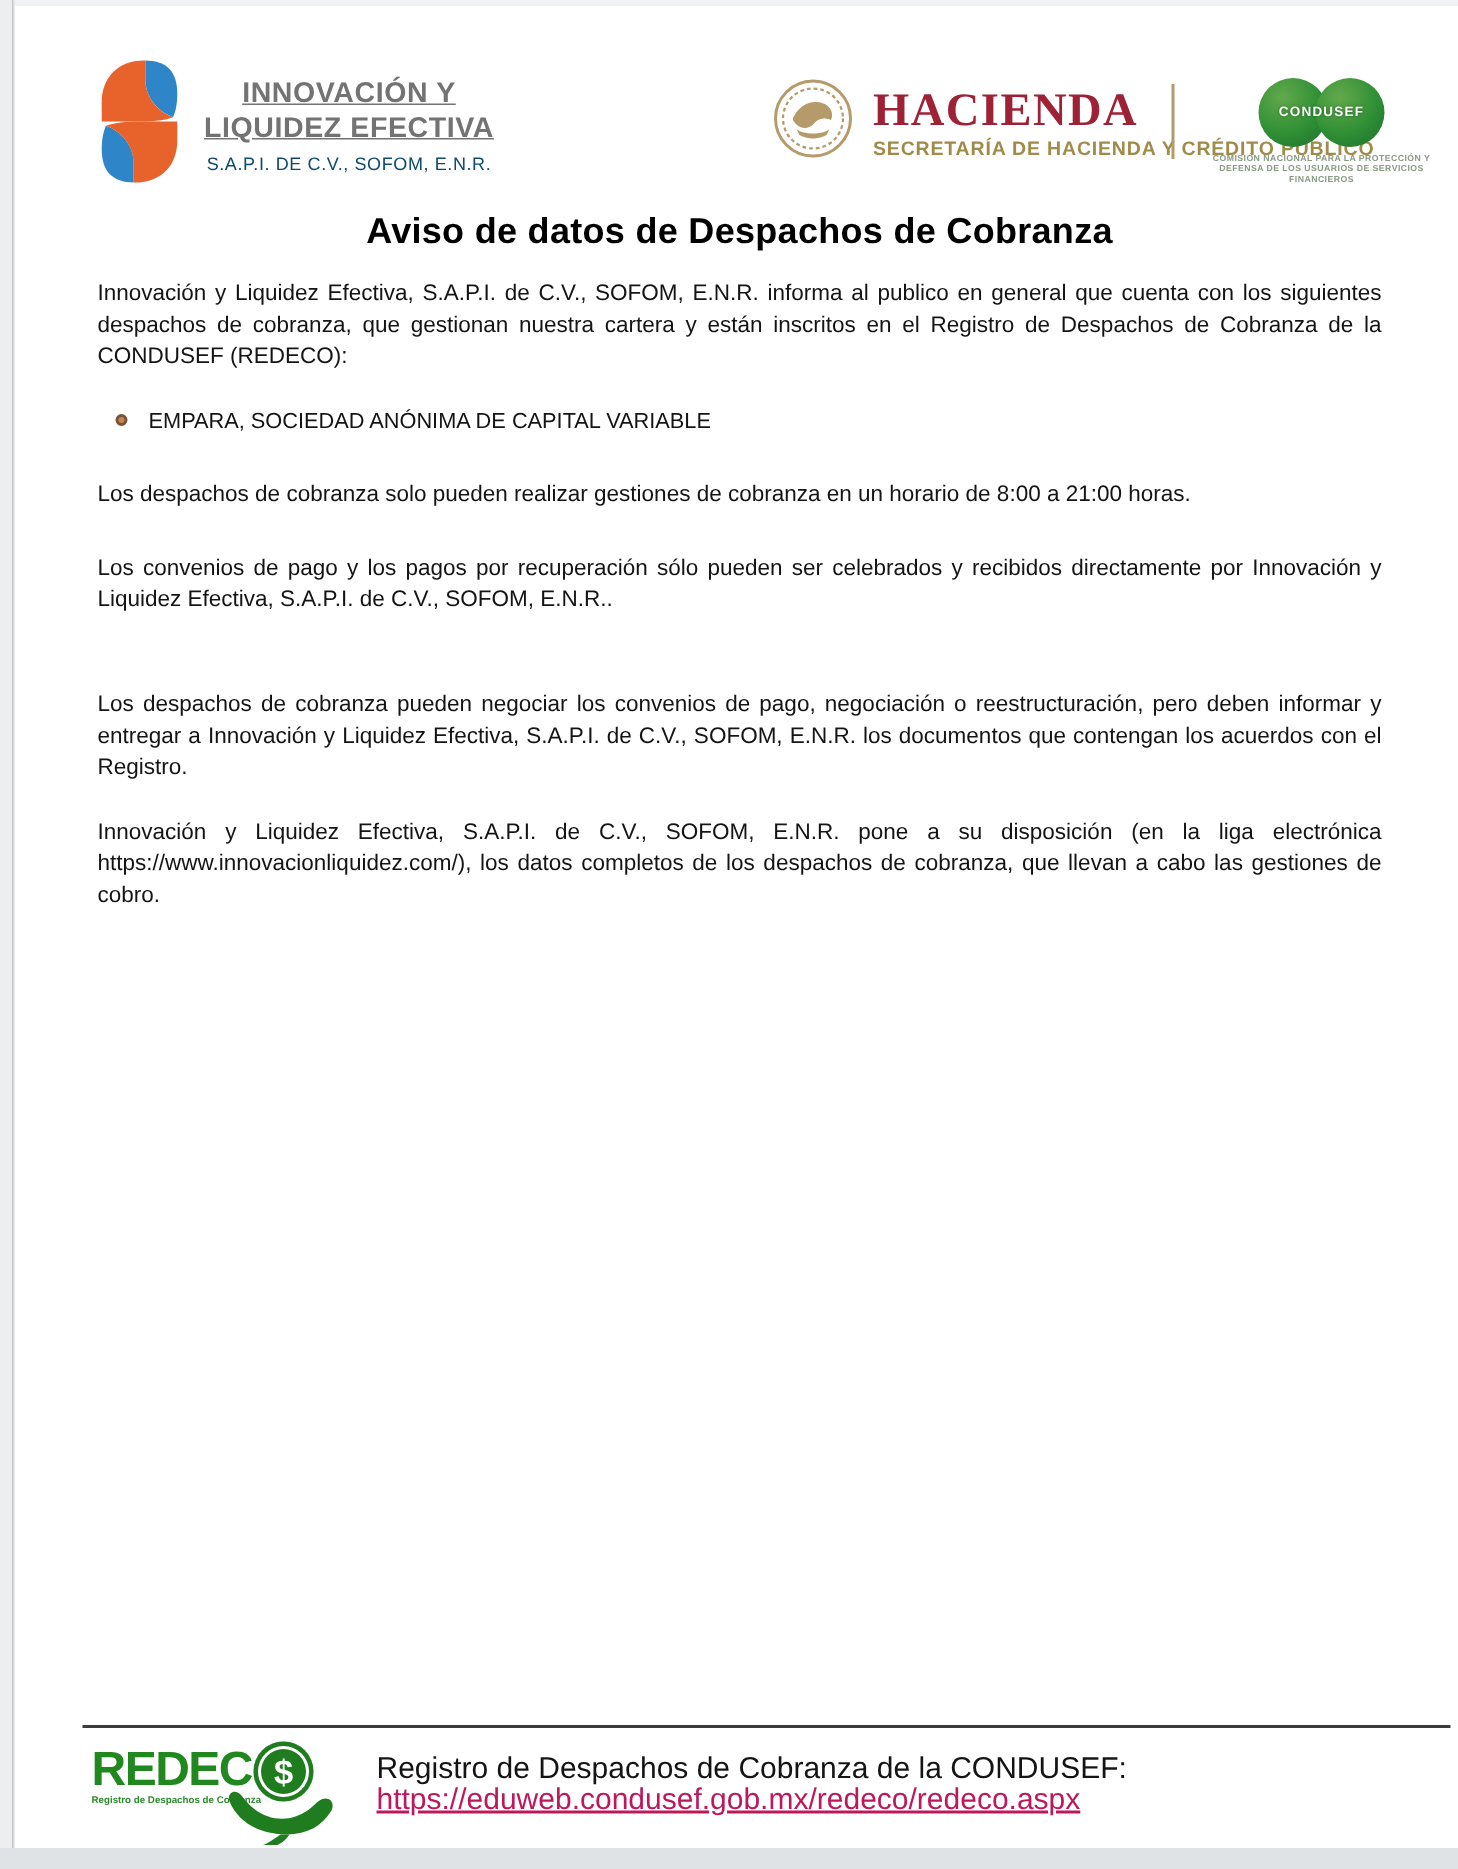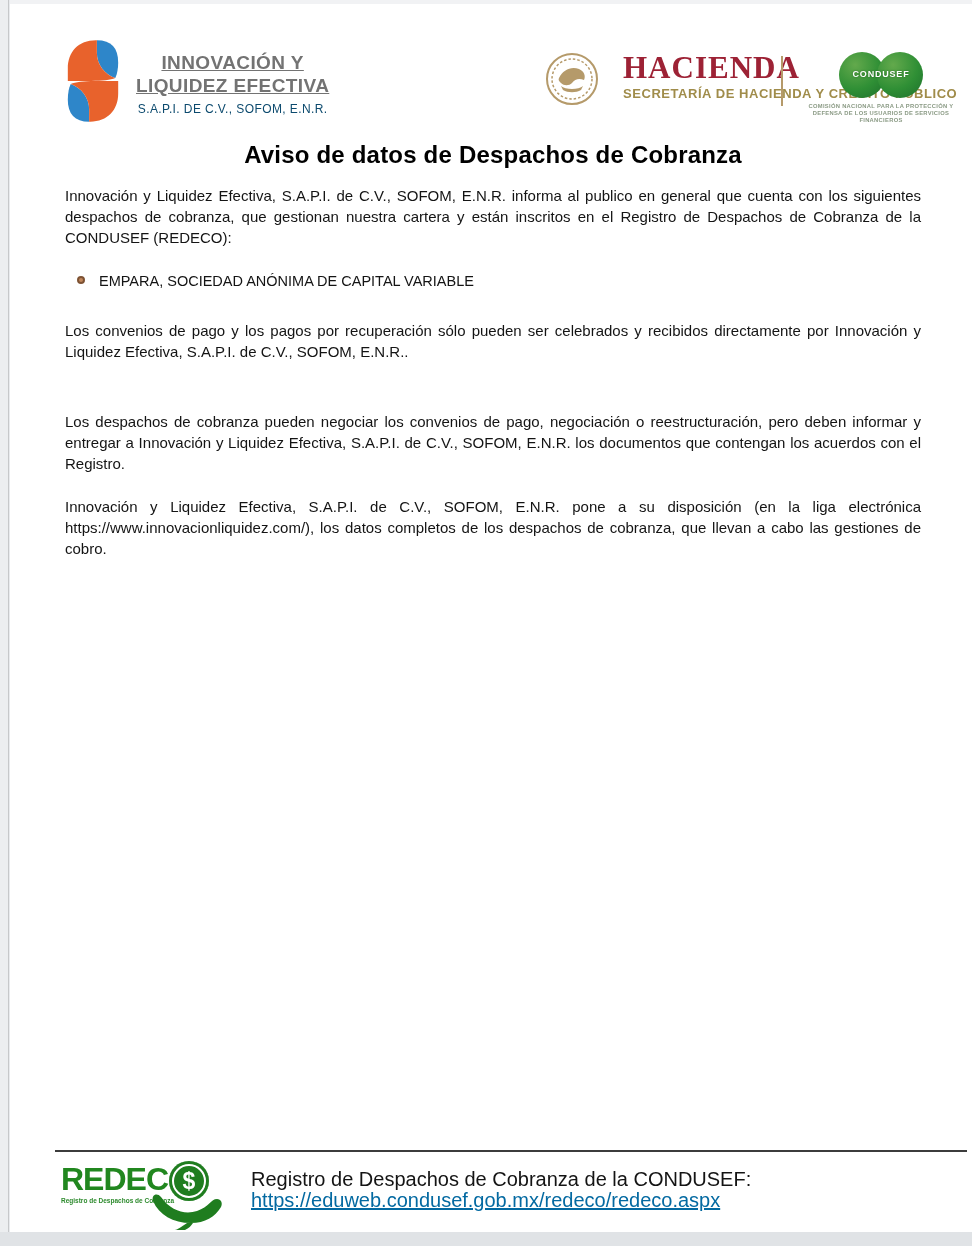"HACIENDA" .hacienda { align-items: none -> center; gap: 24px -> 13px; left: 535px -> 505px }
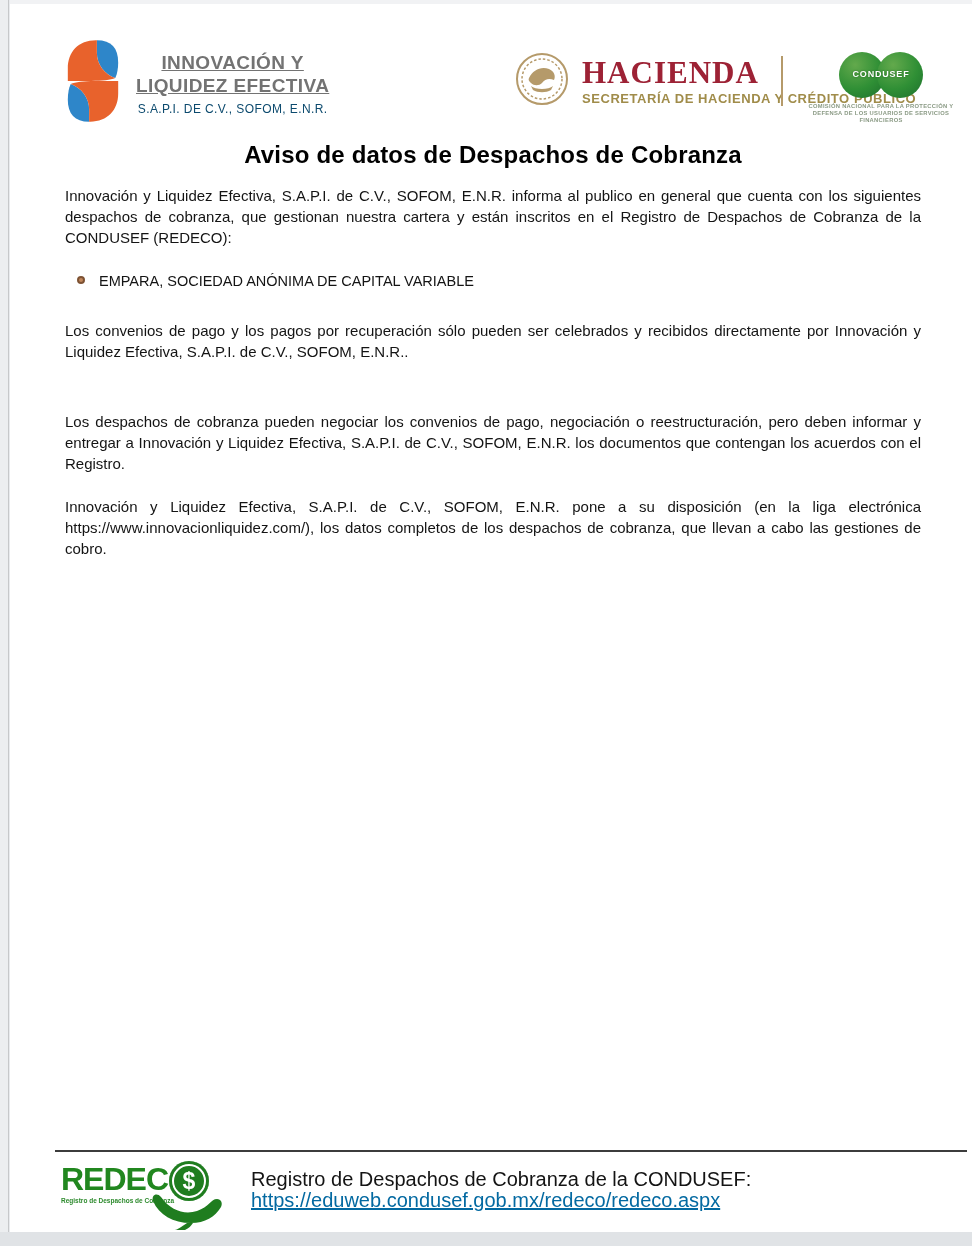"Los despachos de cobranza solo" p.p-schedule { html: none -> <p>Los despachos de cobranza solo pueden realizar gestiones de cobranza en un horario de 8:00 a 21:00 horas.</p> }
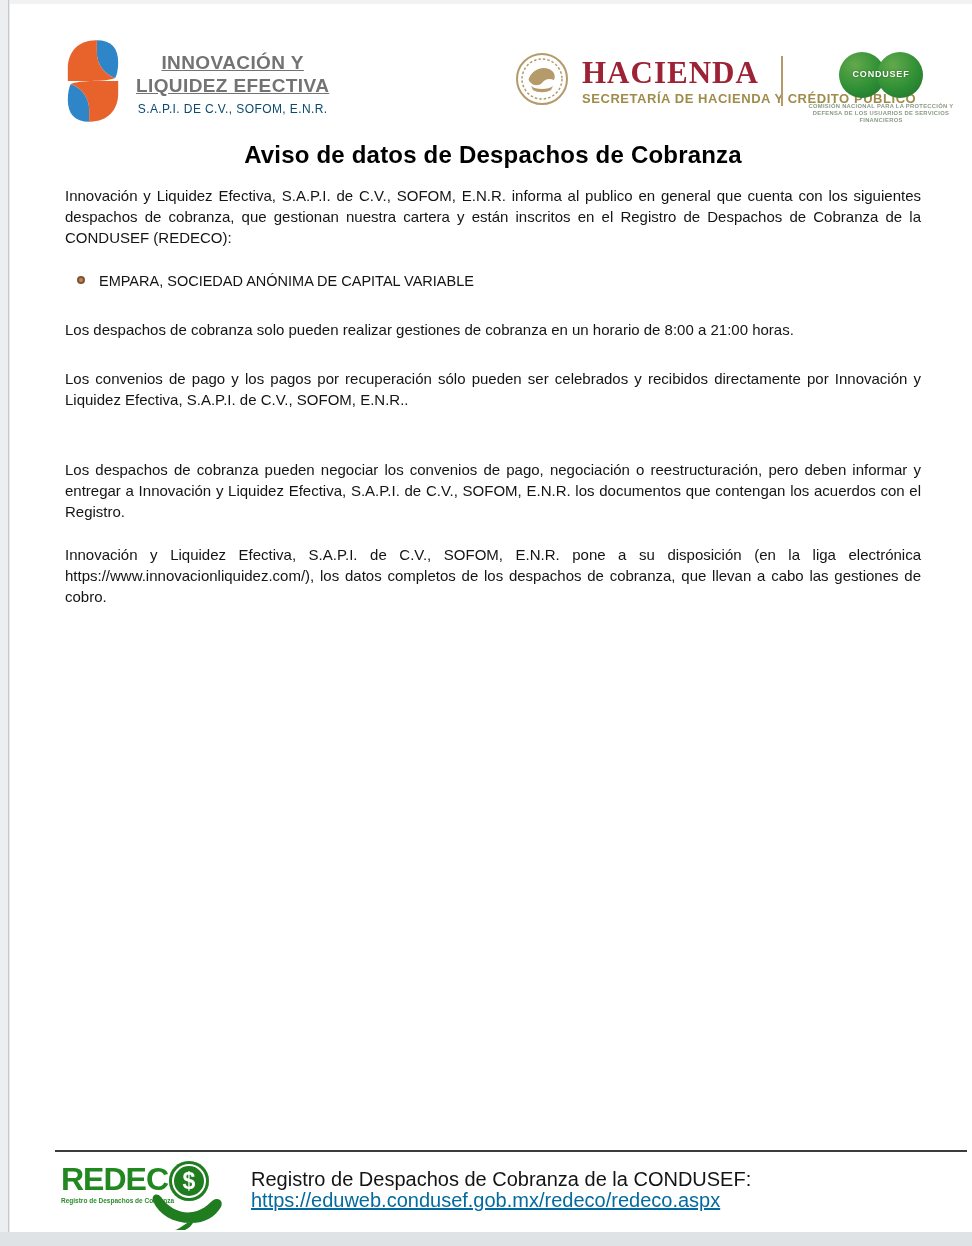"https://eduweb.condusef.gob.mx/redeco/re" .footer-link { color: #0369a1 -> #be185d }
